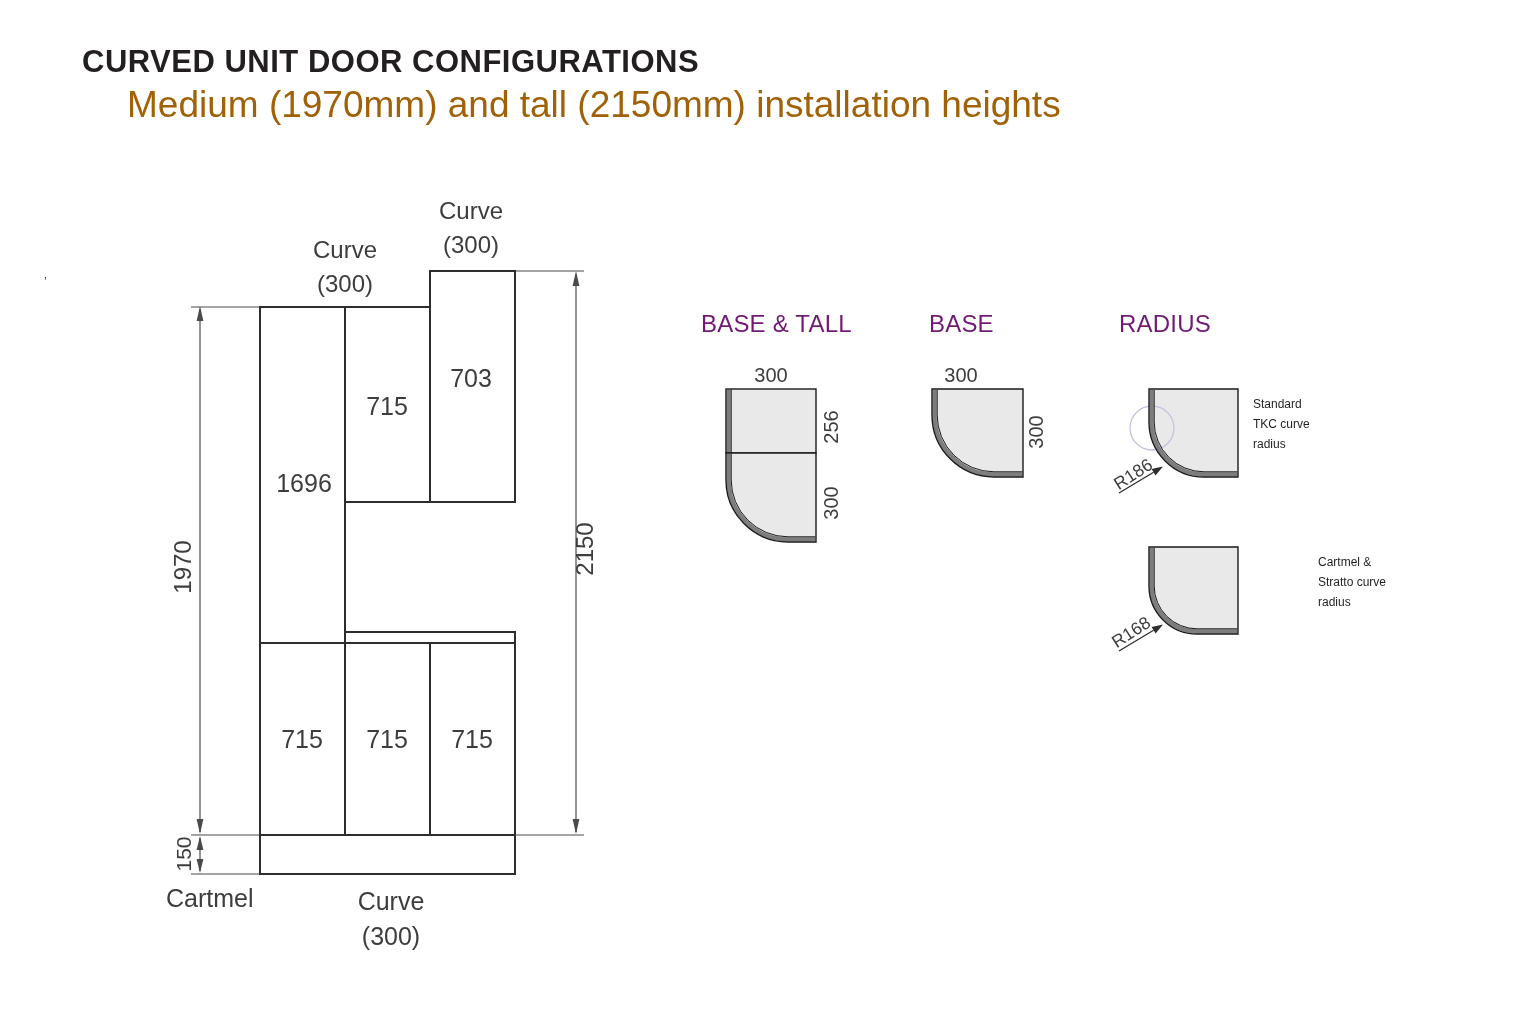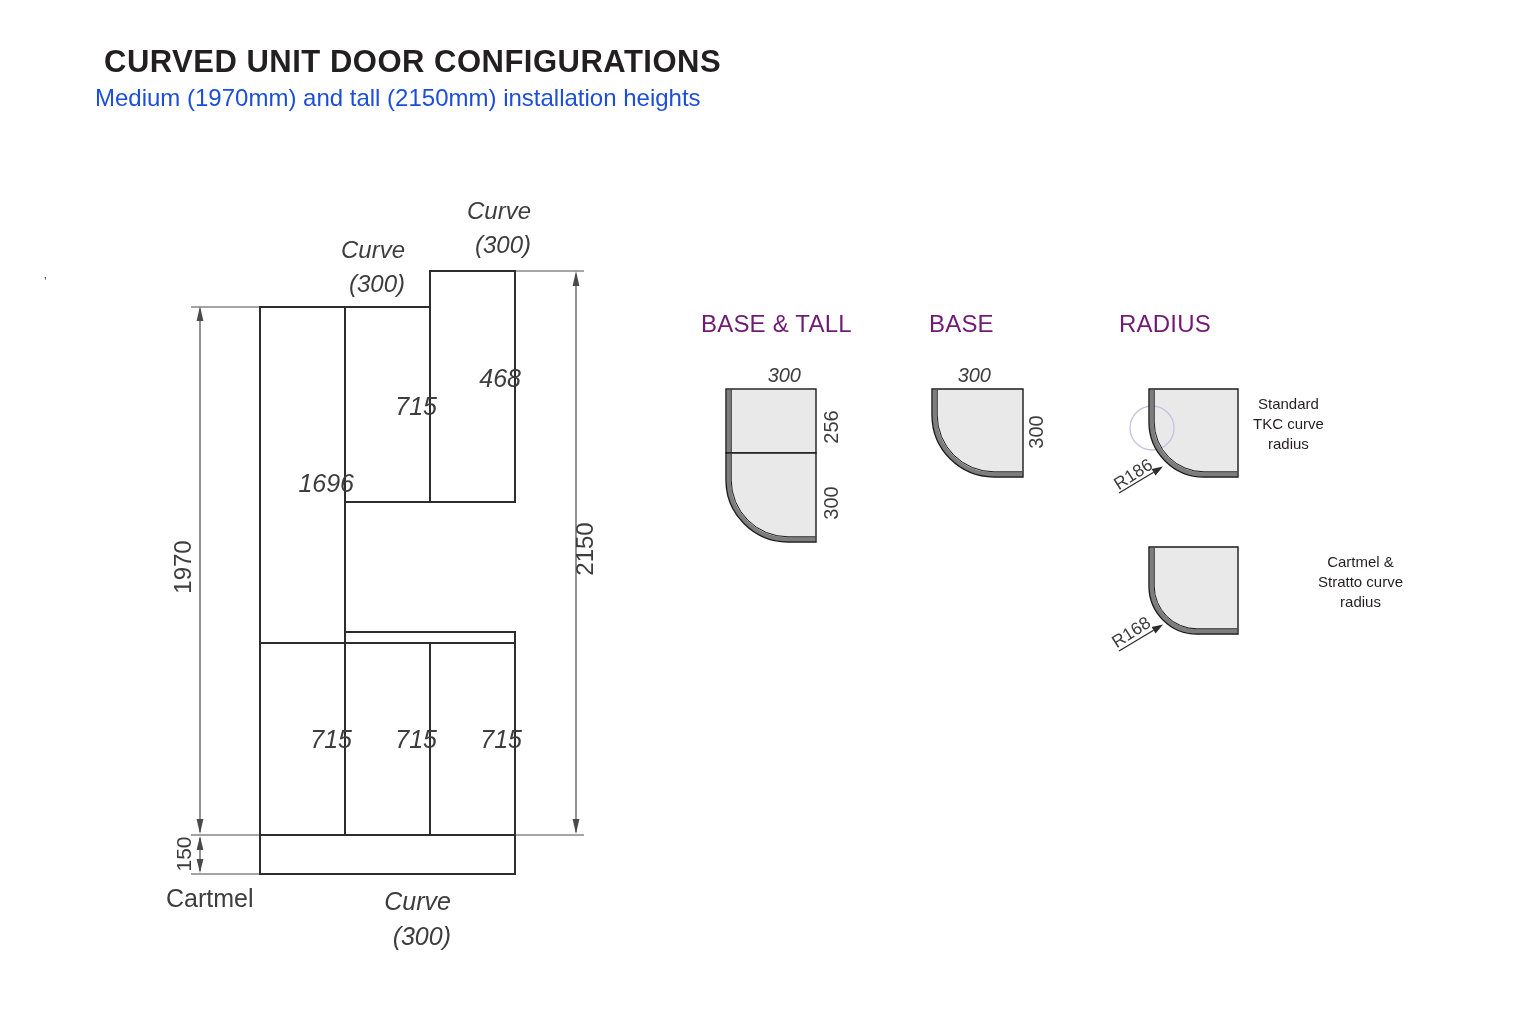"CURVED UNIT DOOR CONFIGURATIONS" div.lbl { left: 104px -> 82px }
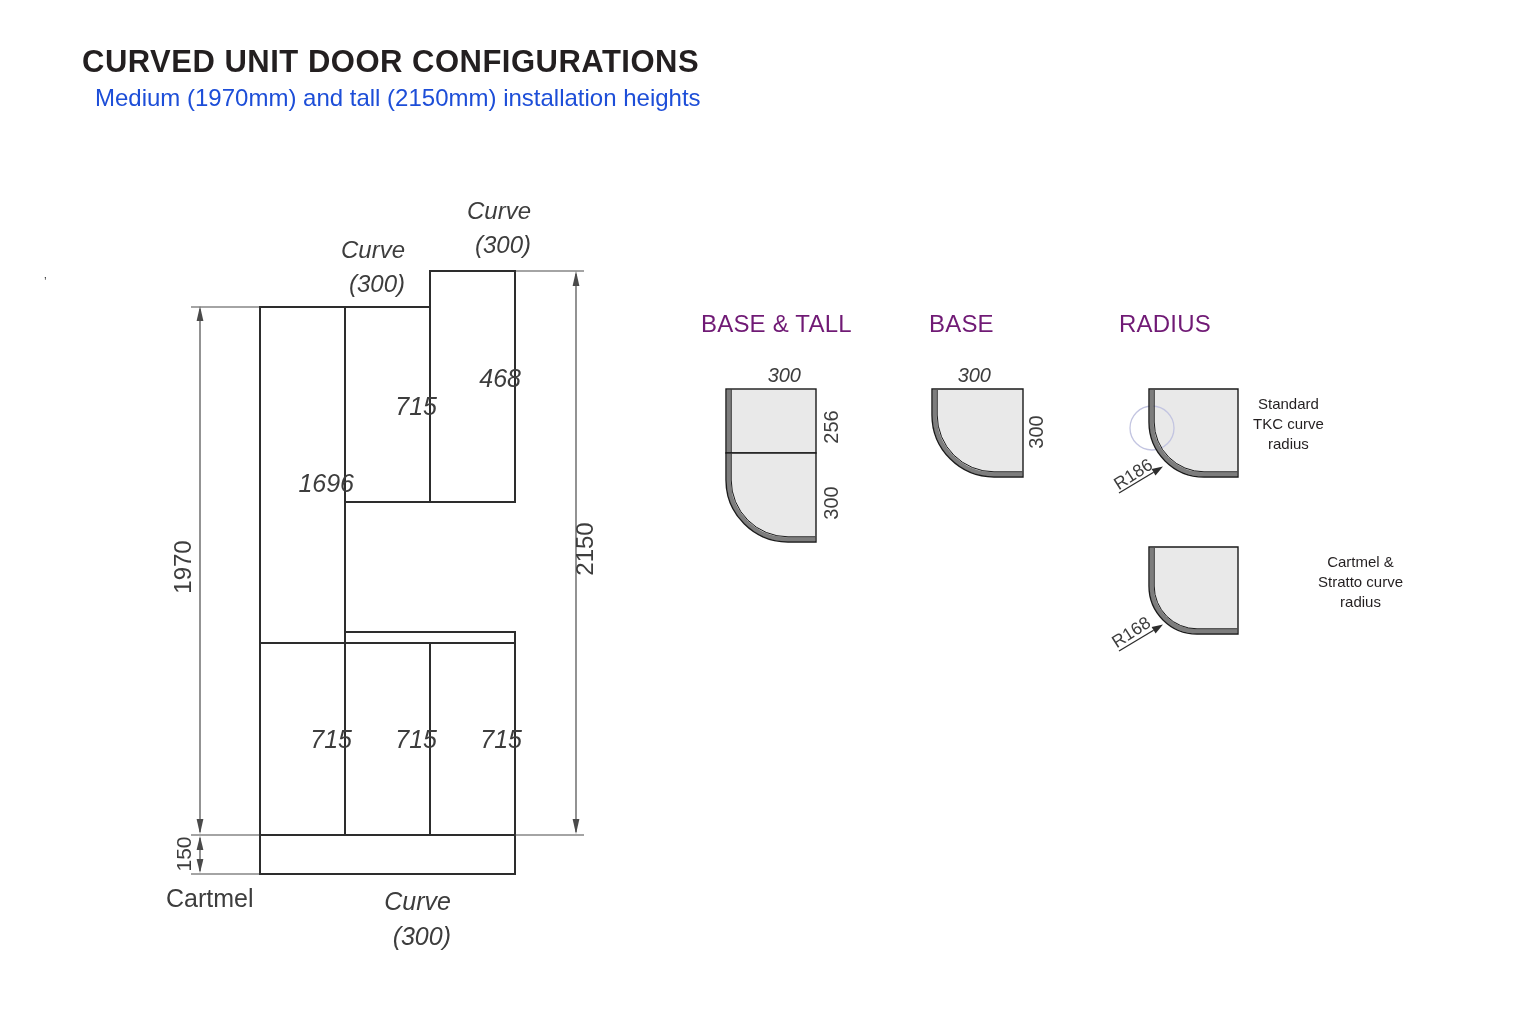"Medium (1970mm) and tall (2150mm)" .subtitle { color: #1d4ed8 -> #a16207; font-size: 24px -> 37px; margin-left: none -> 32px }
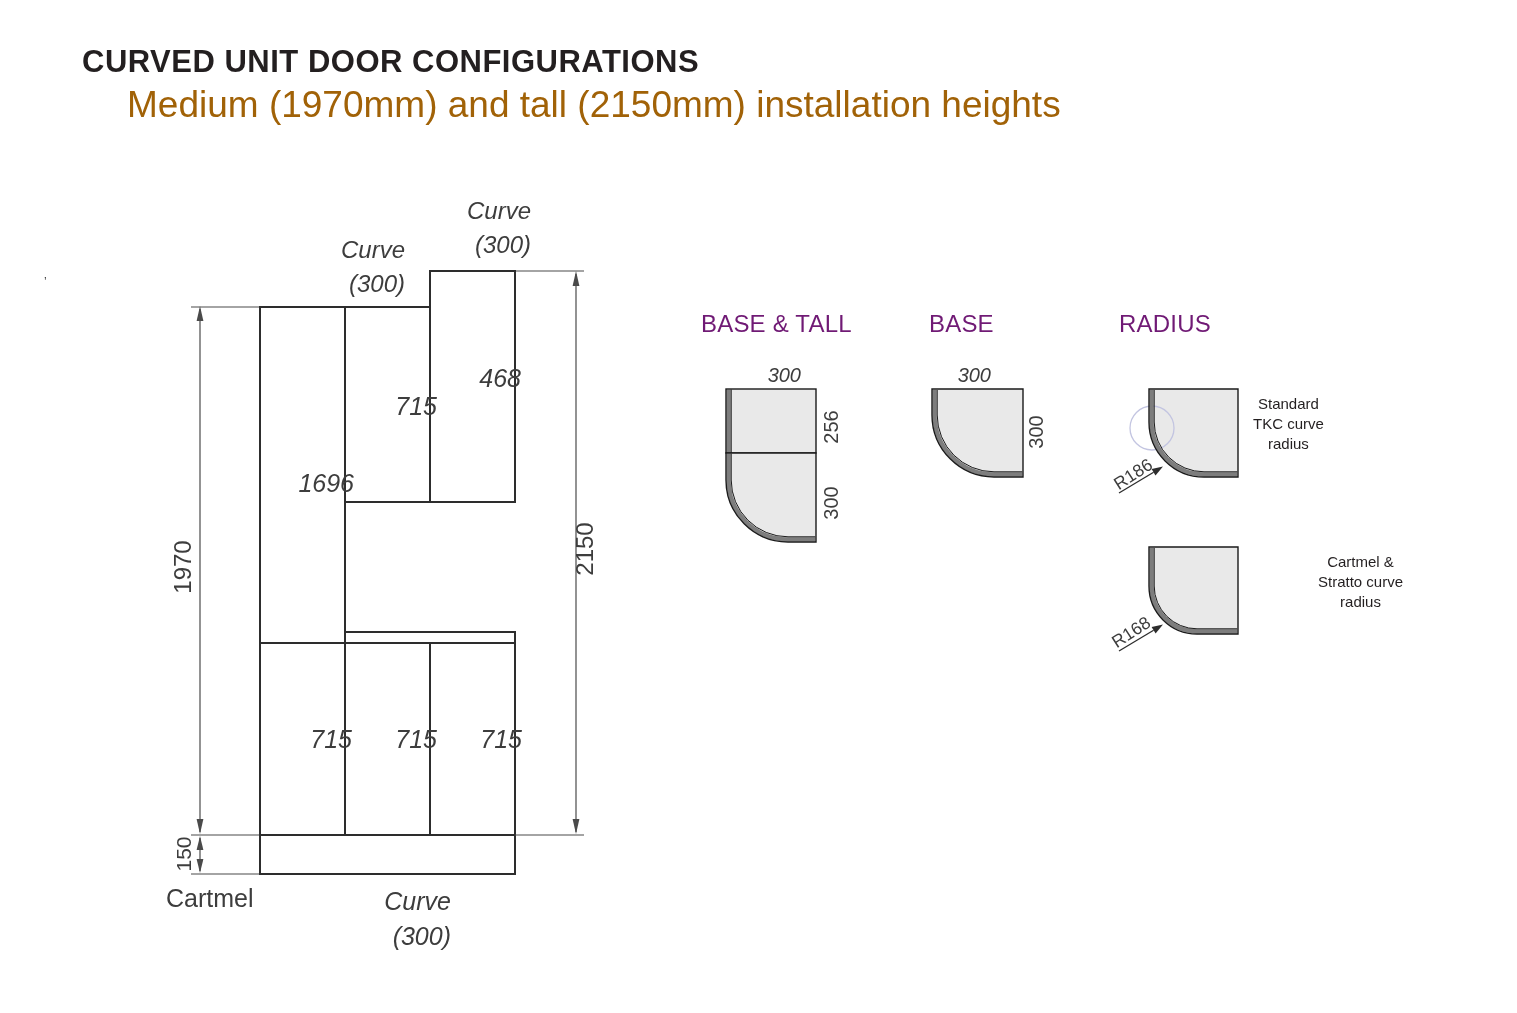"Curve" .ctr { font-style: italic -> none; text-align: right -> center }
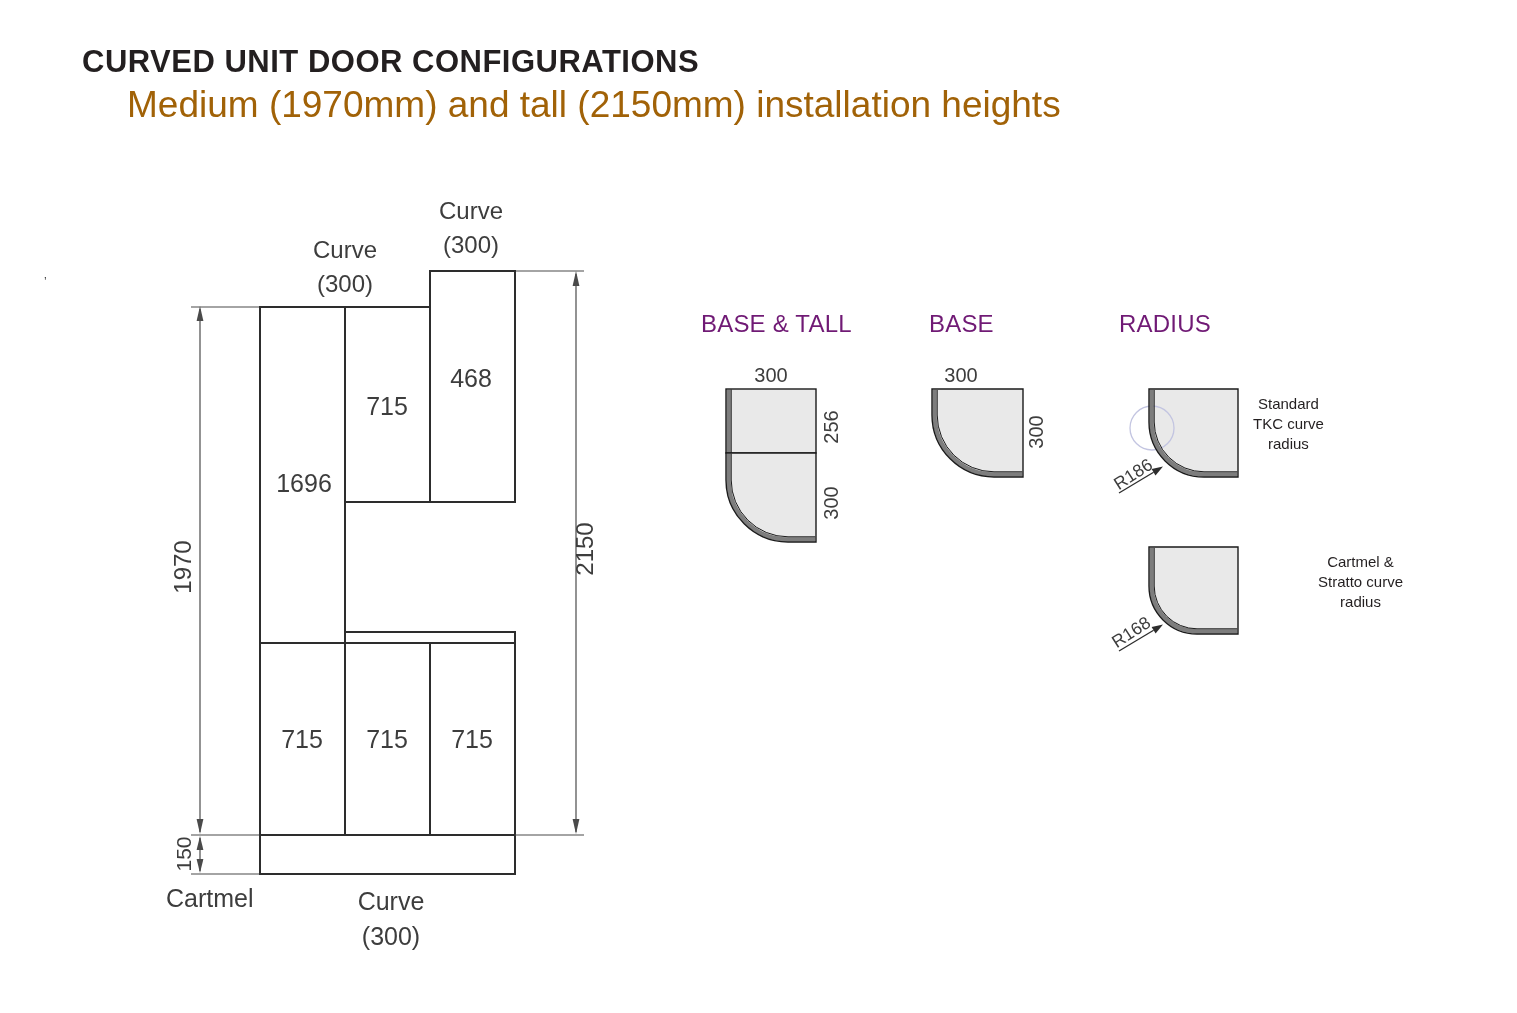"468" div.lbl { text: 468 -> 703 }
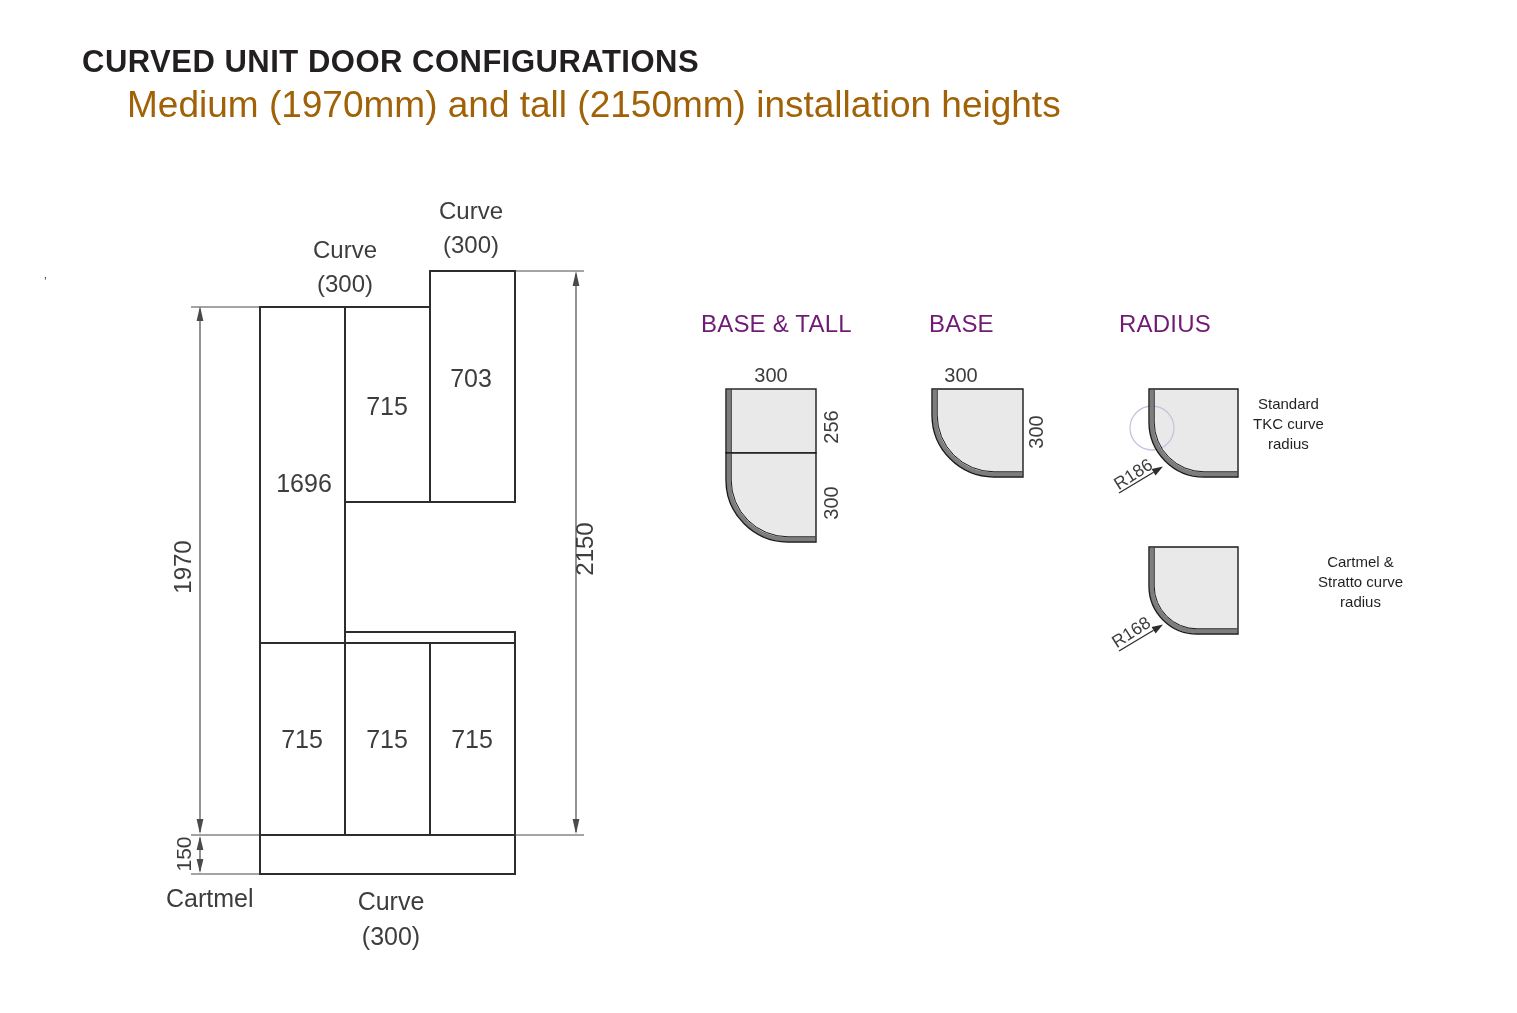"Standard" .desc { font-size: 15px -> 12px; text-align: center -> none }
